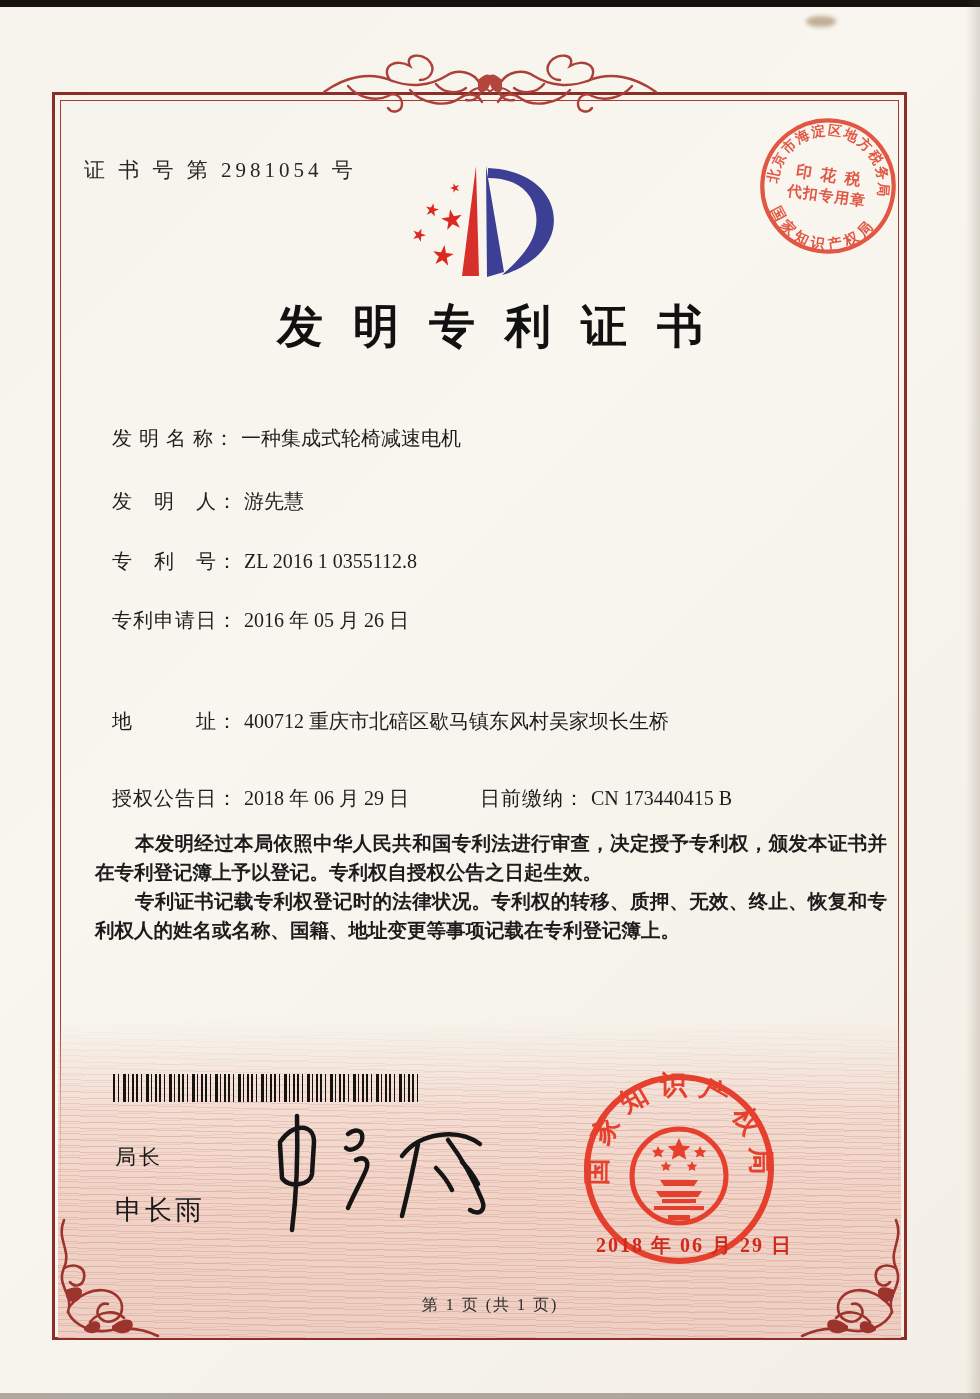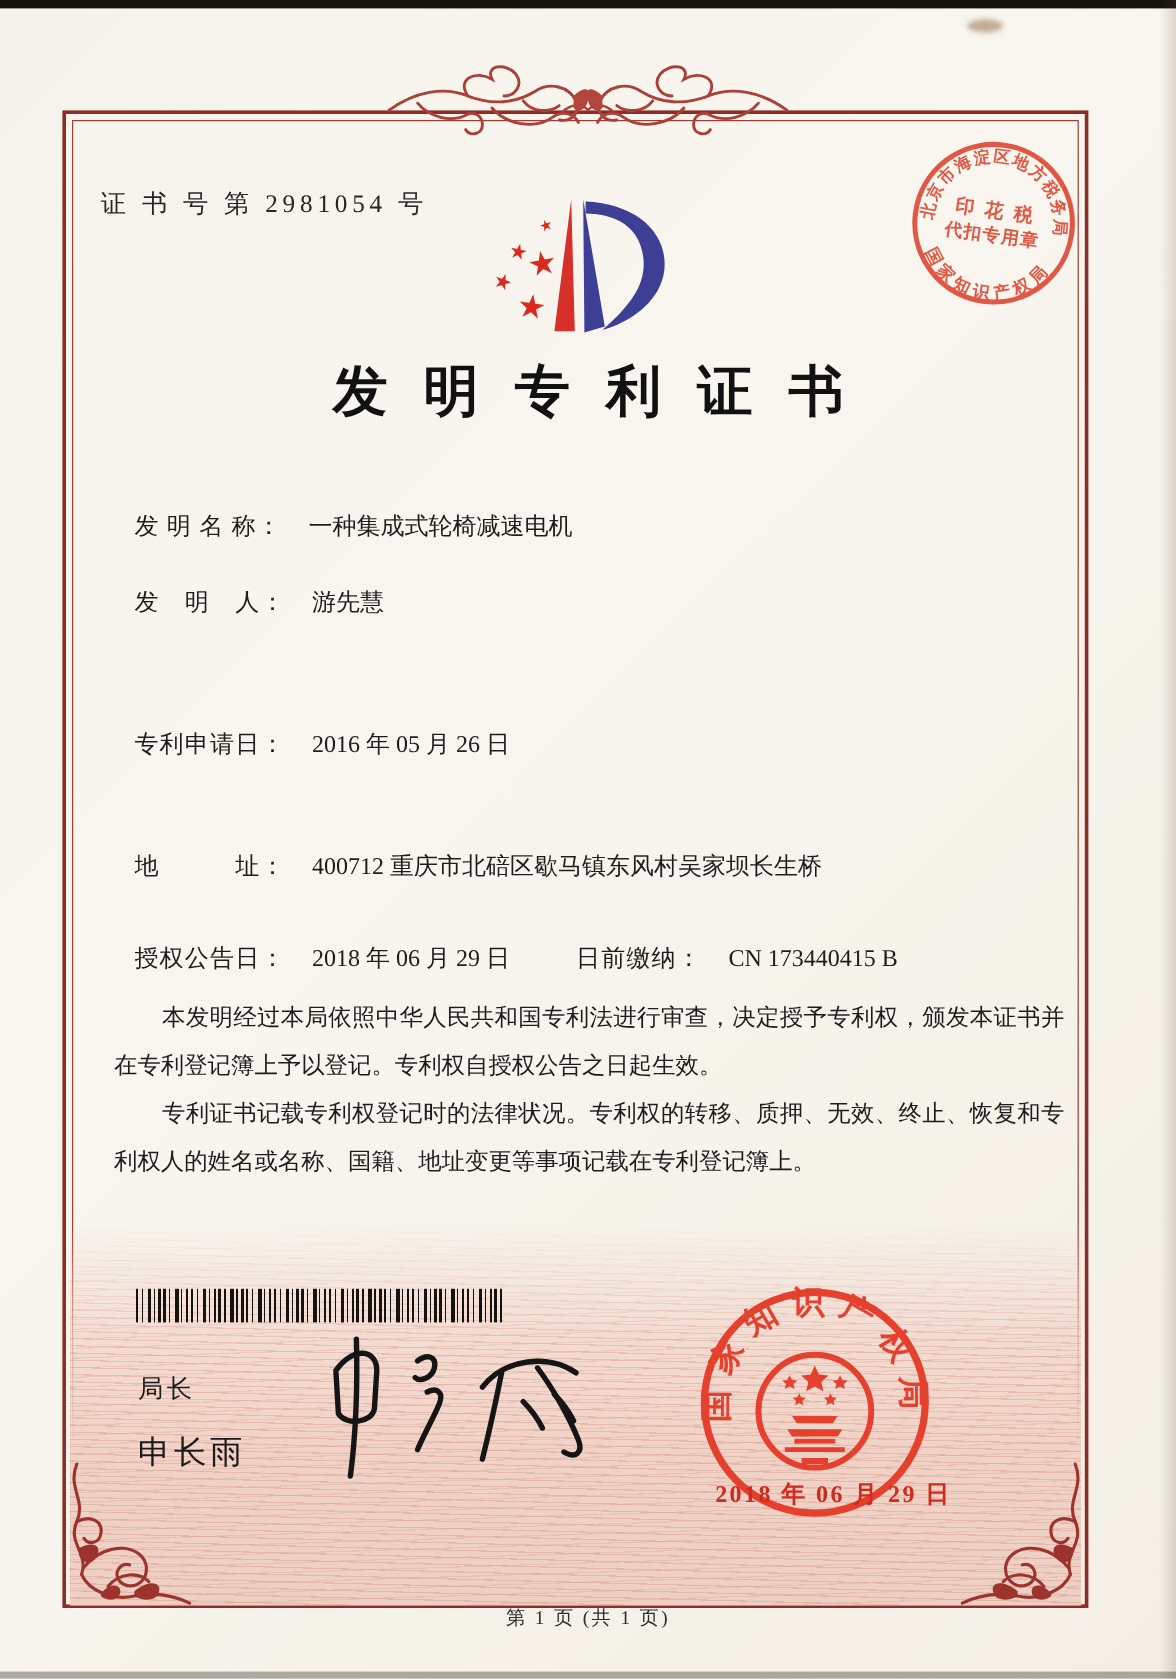"一种集成式轮椅减速电机" .fvalue { margin-left: 22px -> 6px }
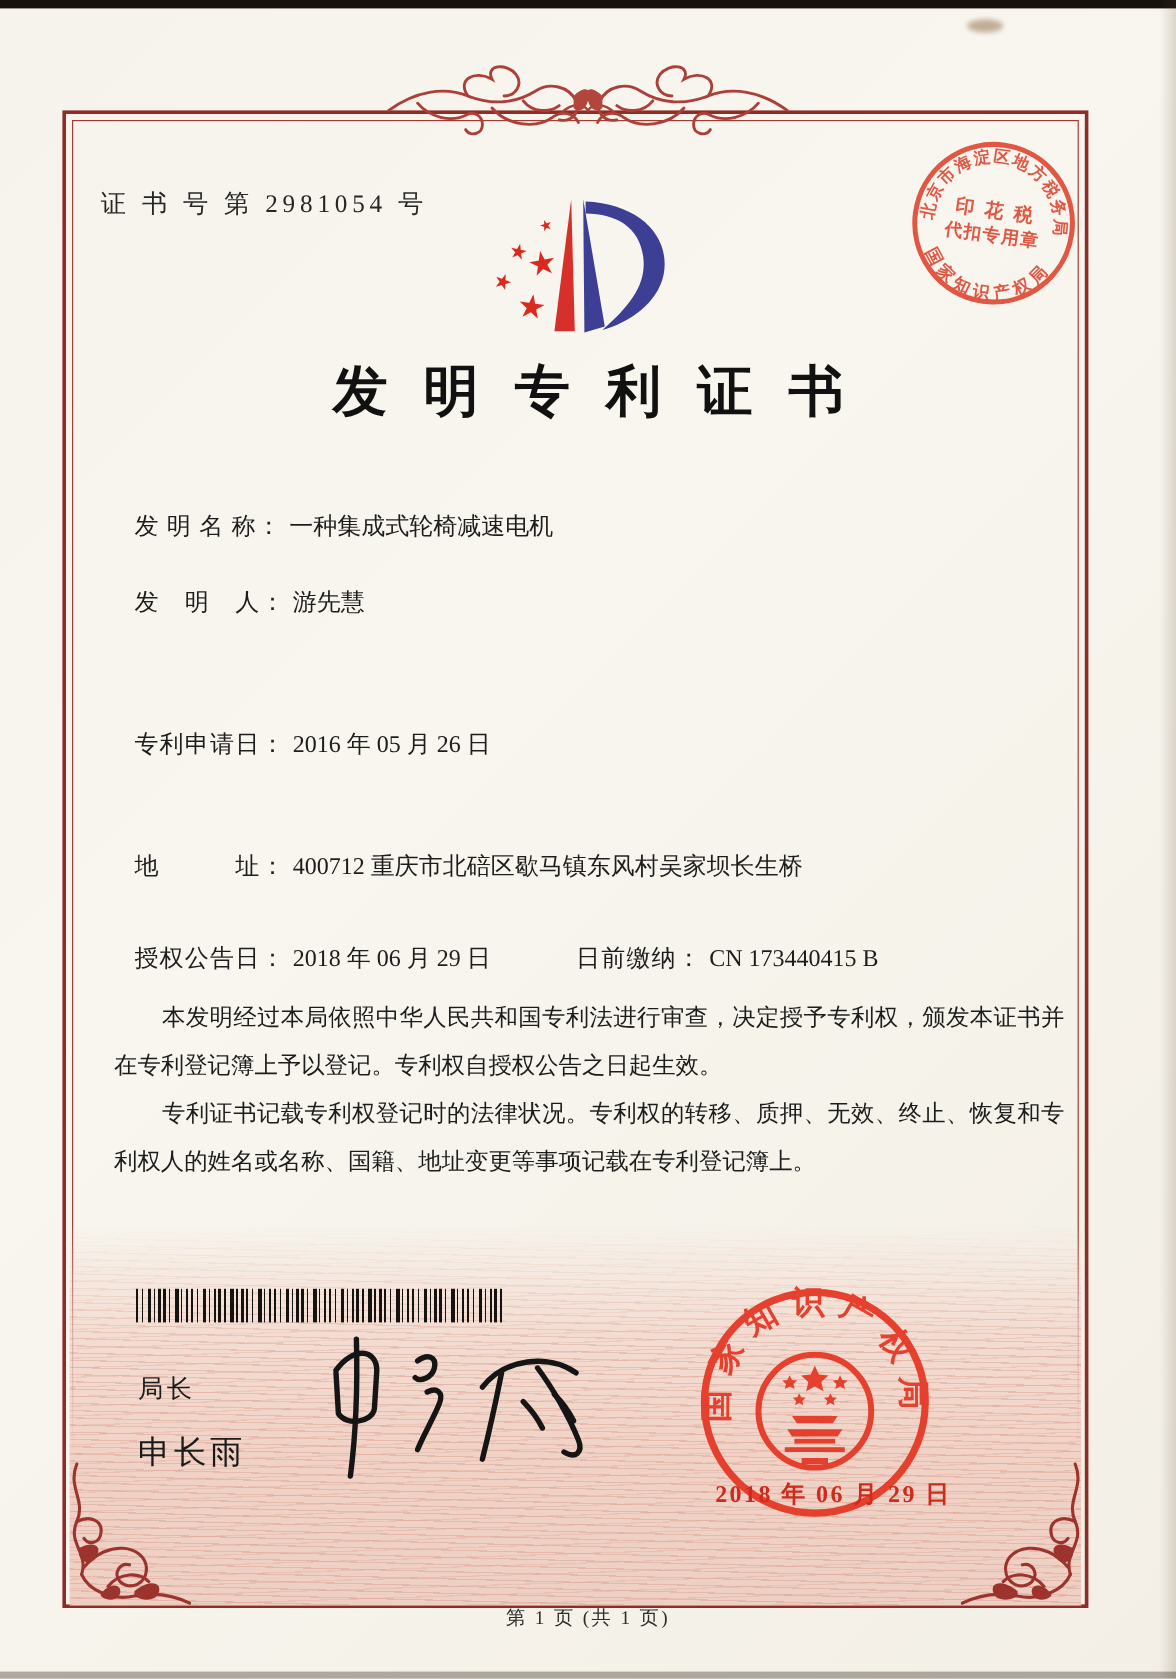"专 利 号： ZL 2016" div.abs { html: none -> <div> <span>专 利 号：</span><span>ZL 2016 1 0355112.8</span> </div> }
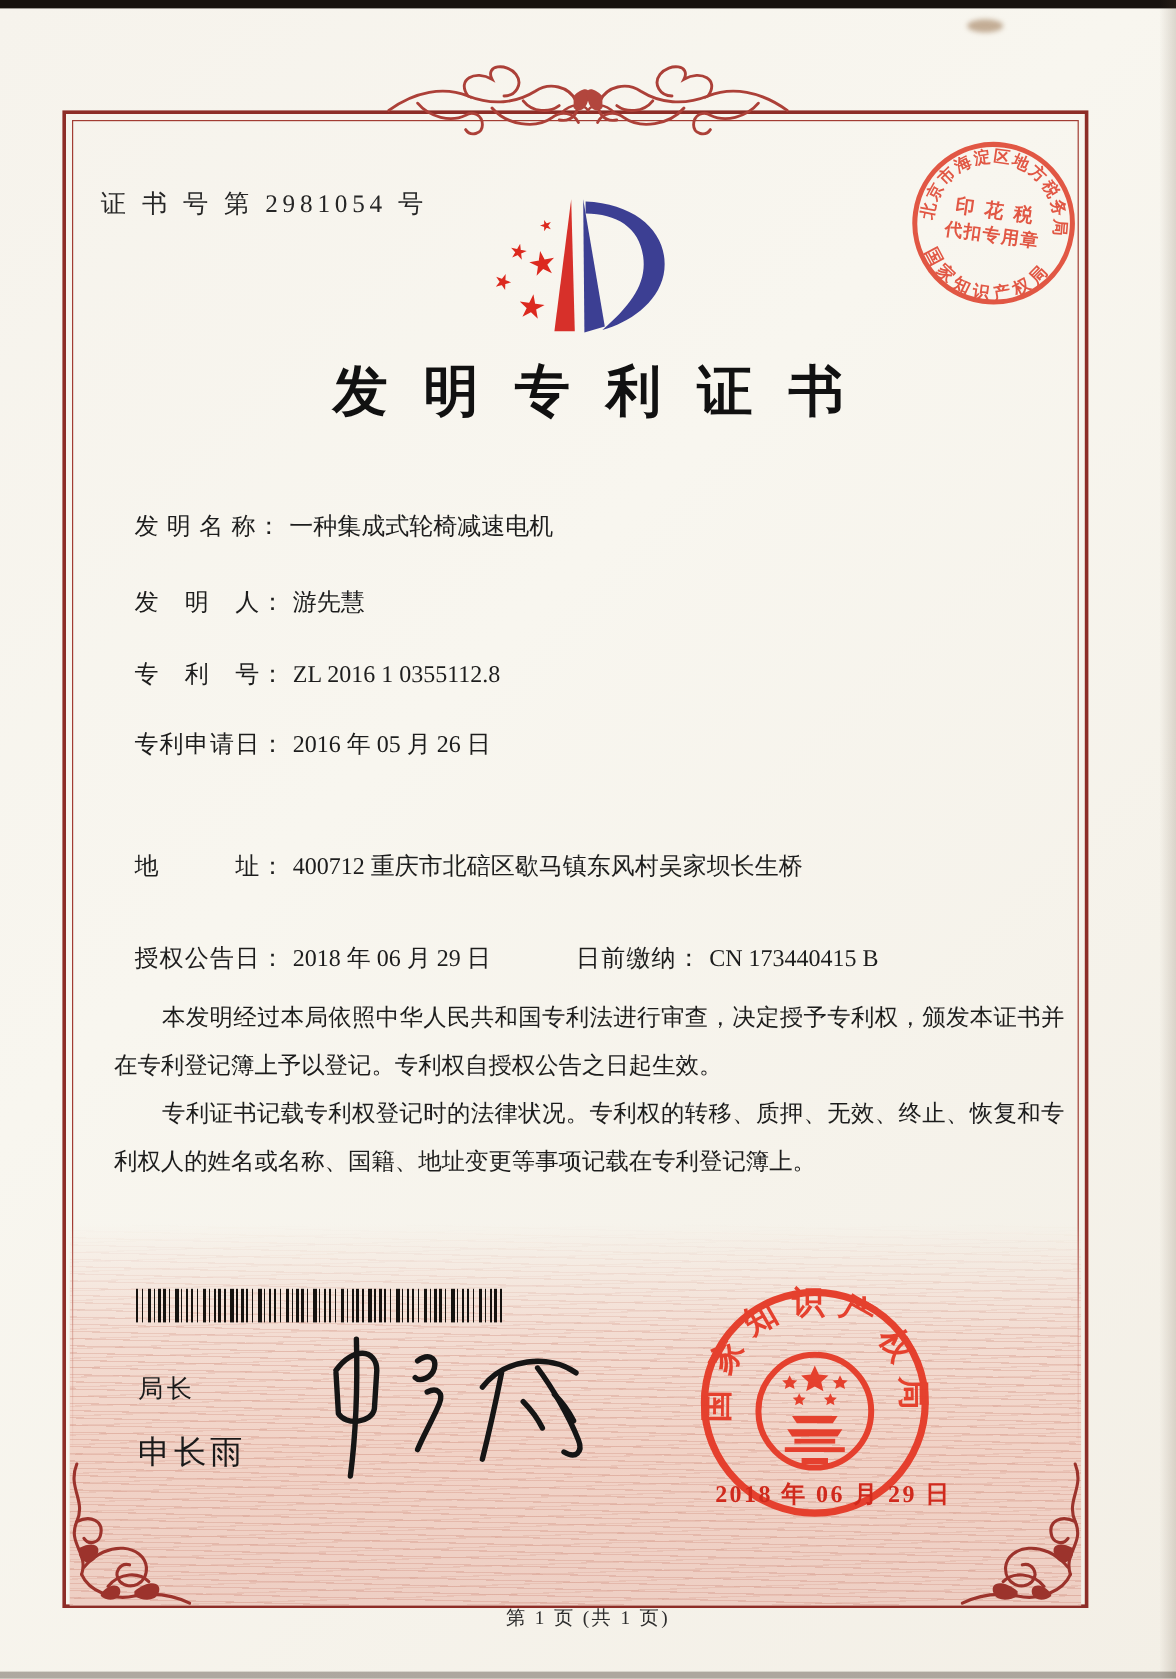"本发明经过本局依照中华人民共和国专利法进行审查，决定授予专利权，颁发本证书并在专" .paras { font-weight: none -> bold; line-height: 40px -> 29px }
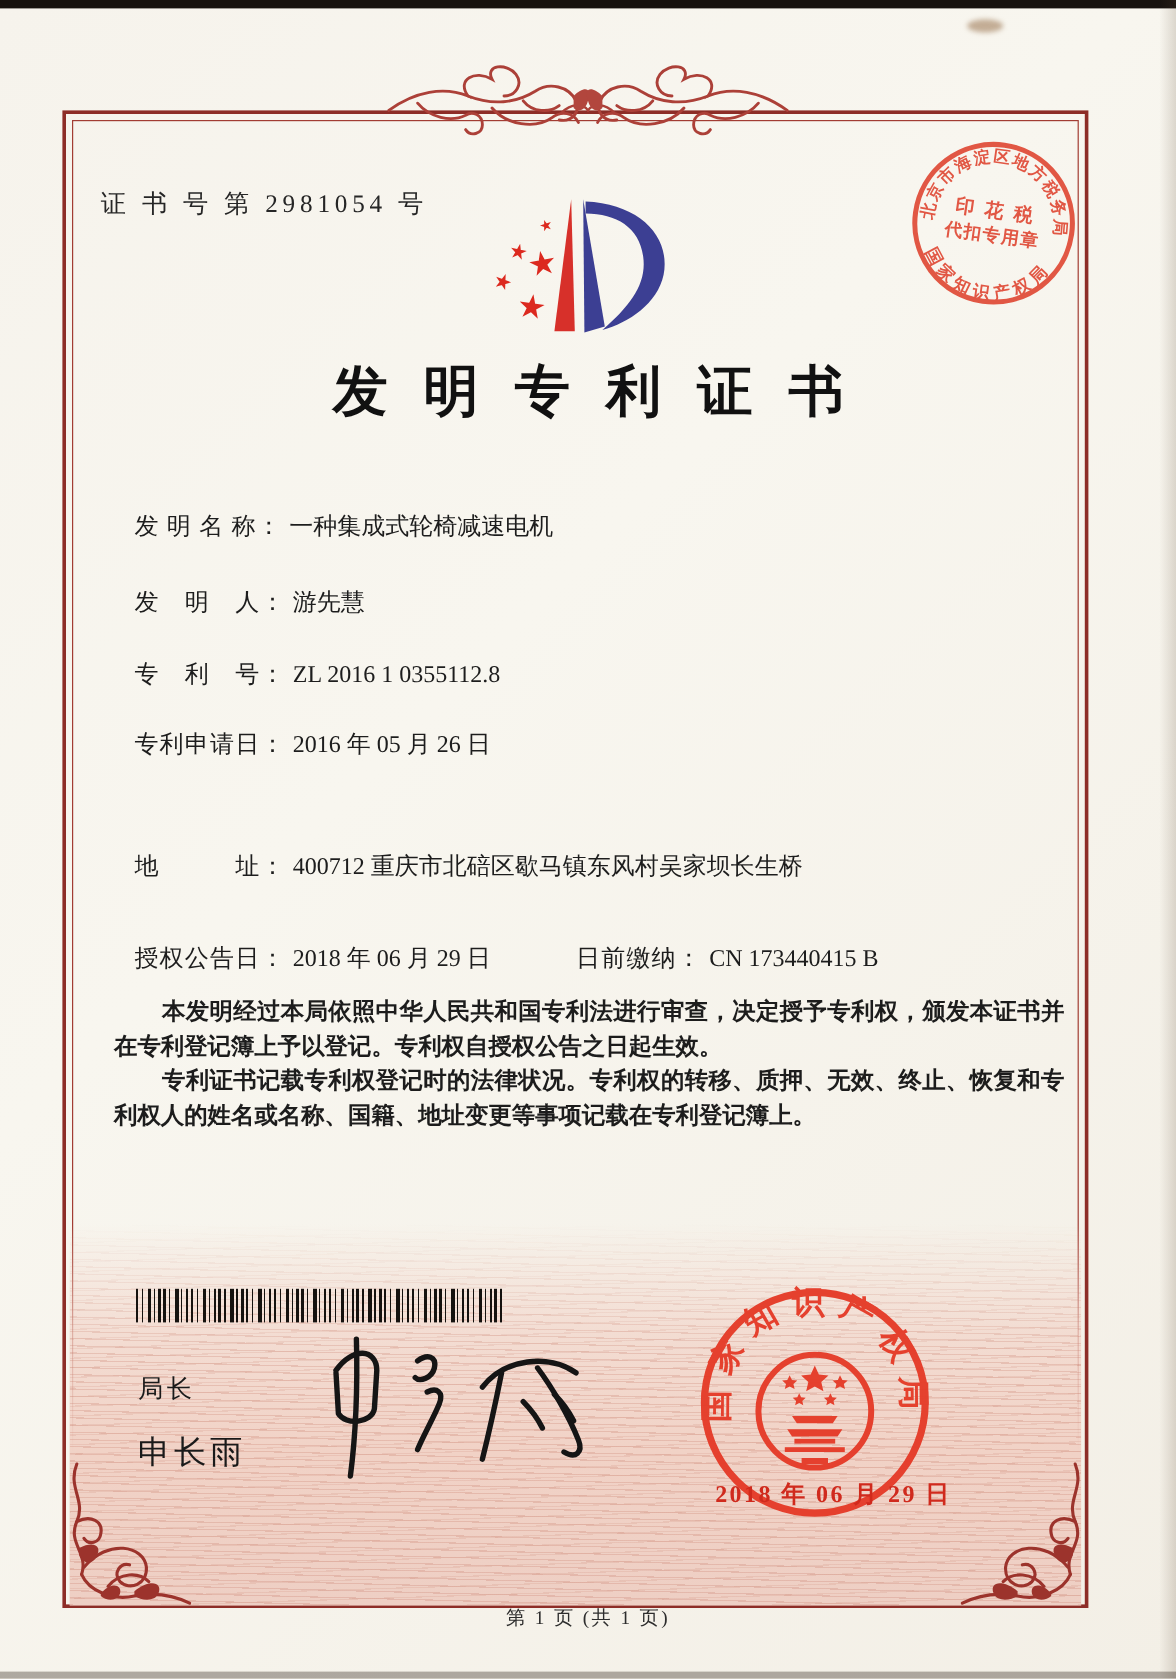"第 1 页 (共 1" .footer { margin-top: 43px -> none }
